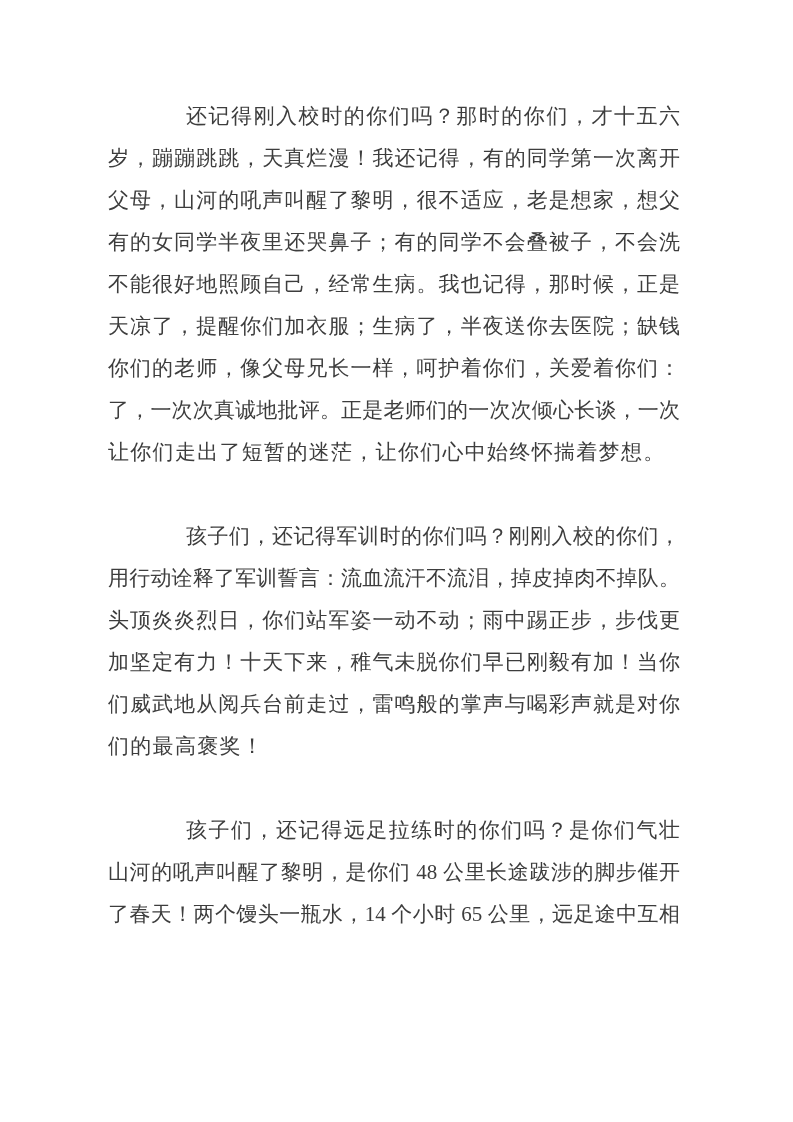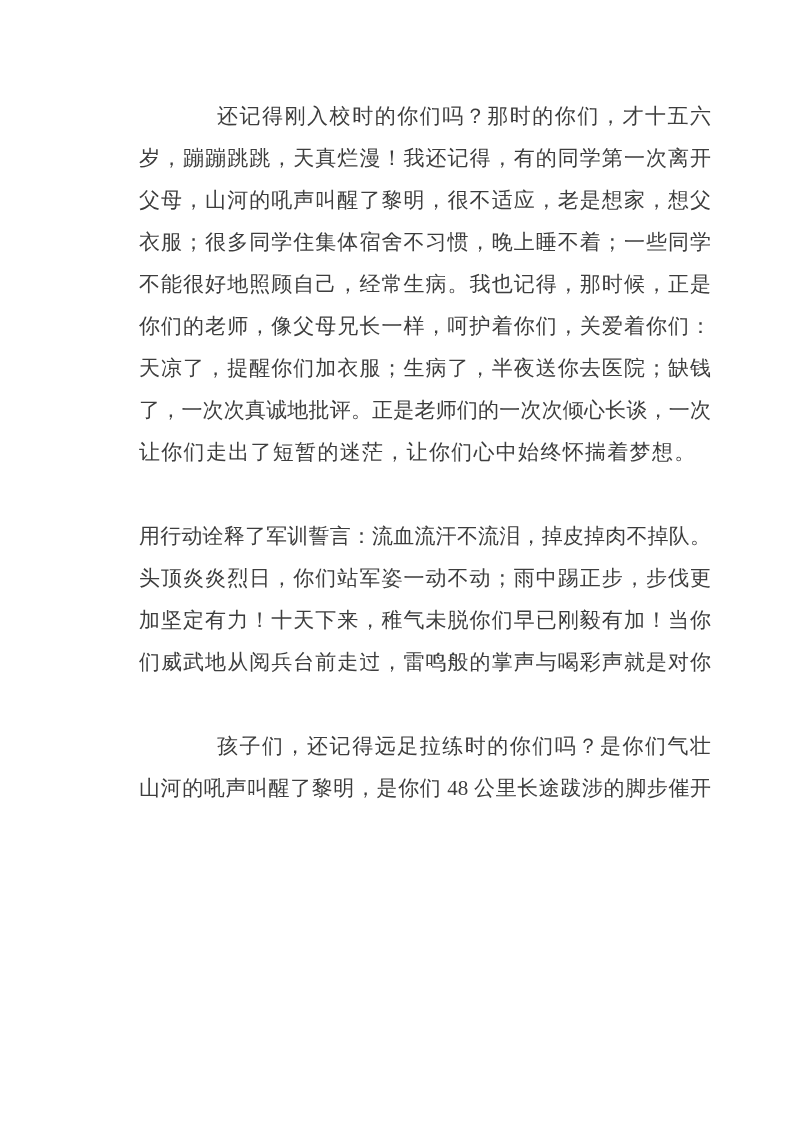"还记得刚入校时的你们吗？那时的你们，才十五六" .content { margin-left: 31px -> none }
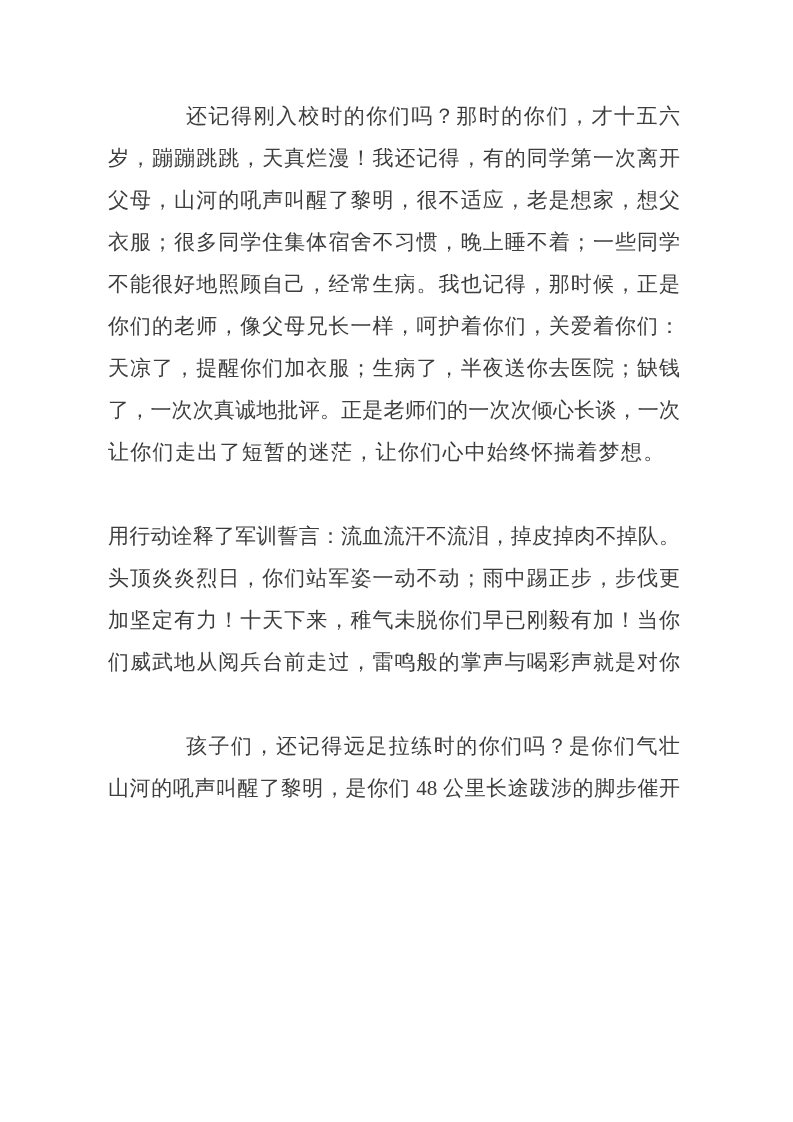"有的女同学半夜里还哭鼻子；有的同学不会叠被子，不会洗" div.line { html: none -> <div>有的女同学半夜里还哭鼻子；有的同学不会叠被子，不会洗</div> }
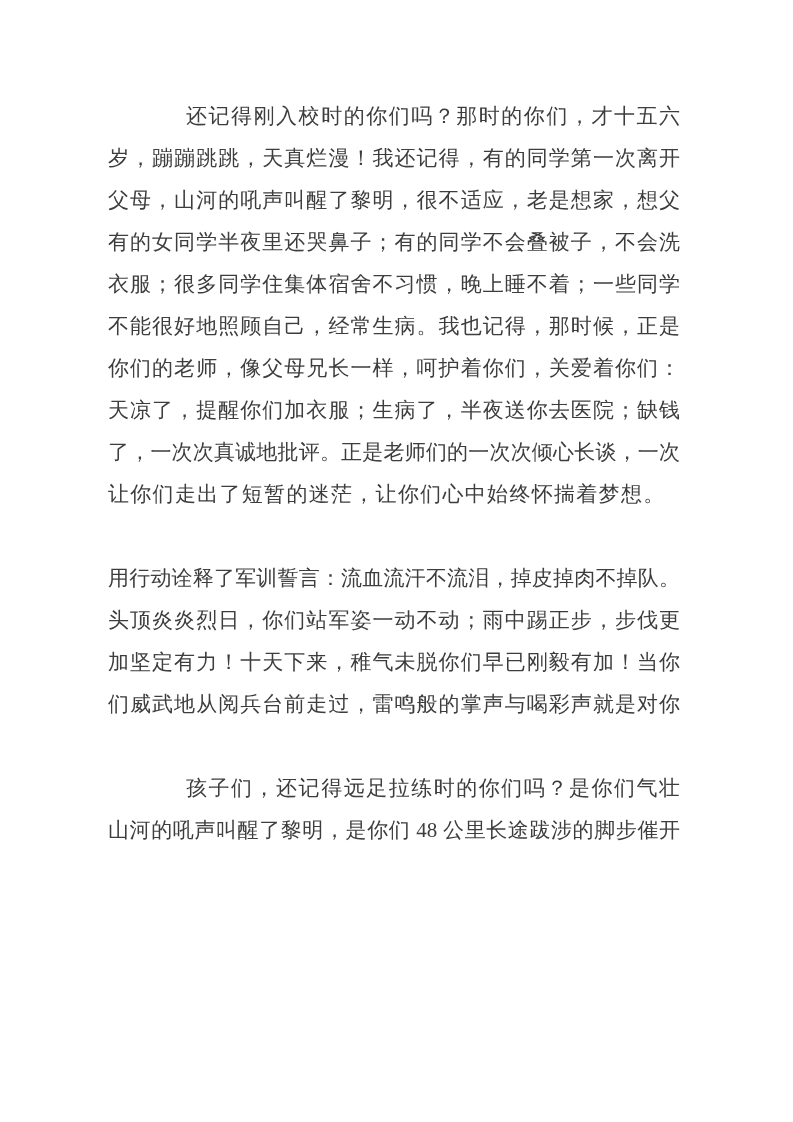"衣服；很多同学住集体宿舍不习惯，晚上睡不着；一些同学" div.line { html: <div>衣服；很多同学住集体宿舍不习惯，晚上睡不着；一些同学</div> -> none }
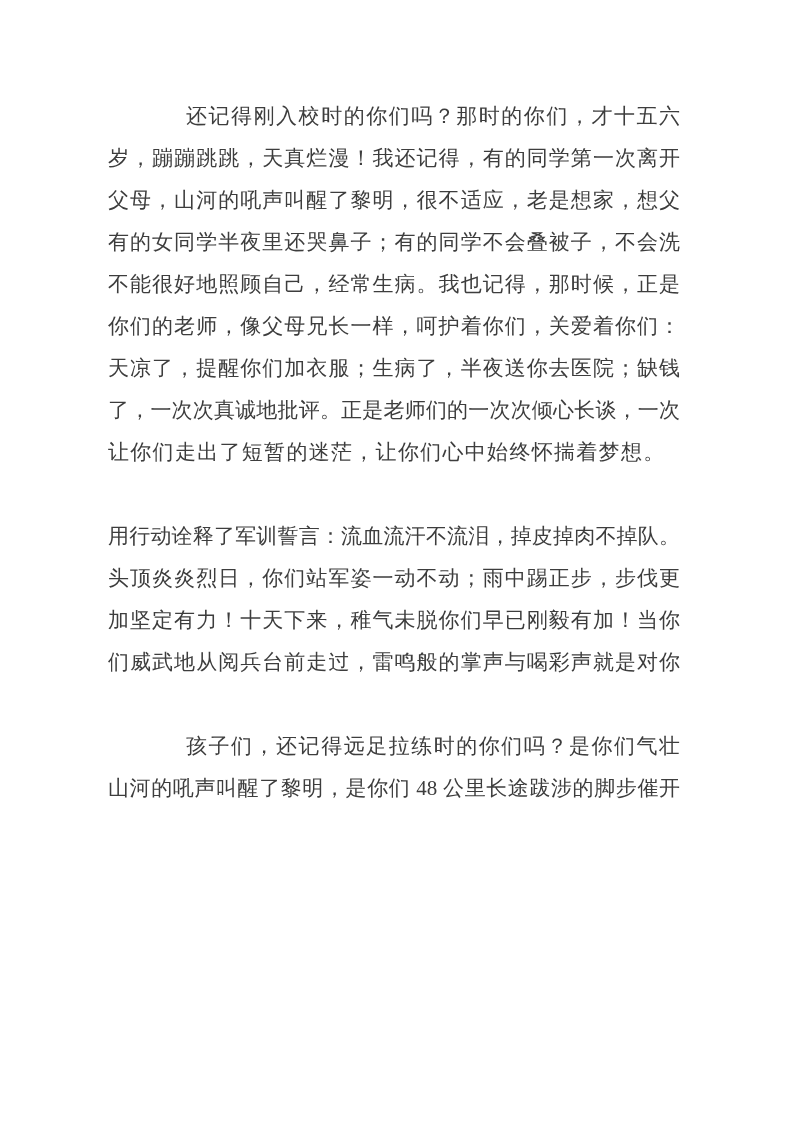"你们的老师，像父母兄长一样，呵护着你们，关爱着你们：" div.line { order: before "天凉了，提醒你们加衣服；生病了，半夜送你去医院；缺钱" -> after "天凉了，提醒你们加衣服；生病了，半夜送你去医院；缺钱" }
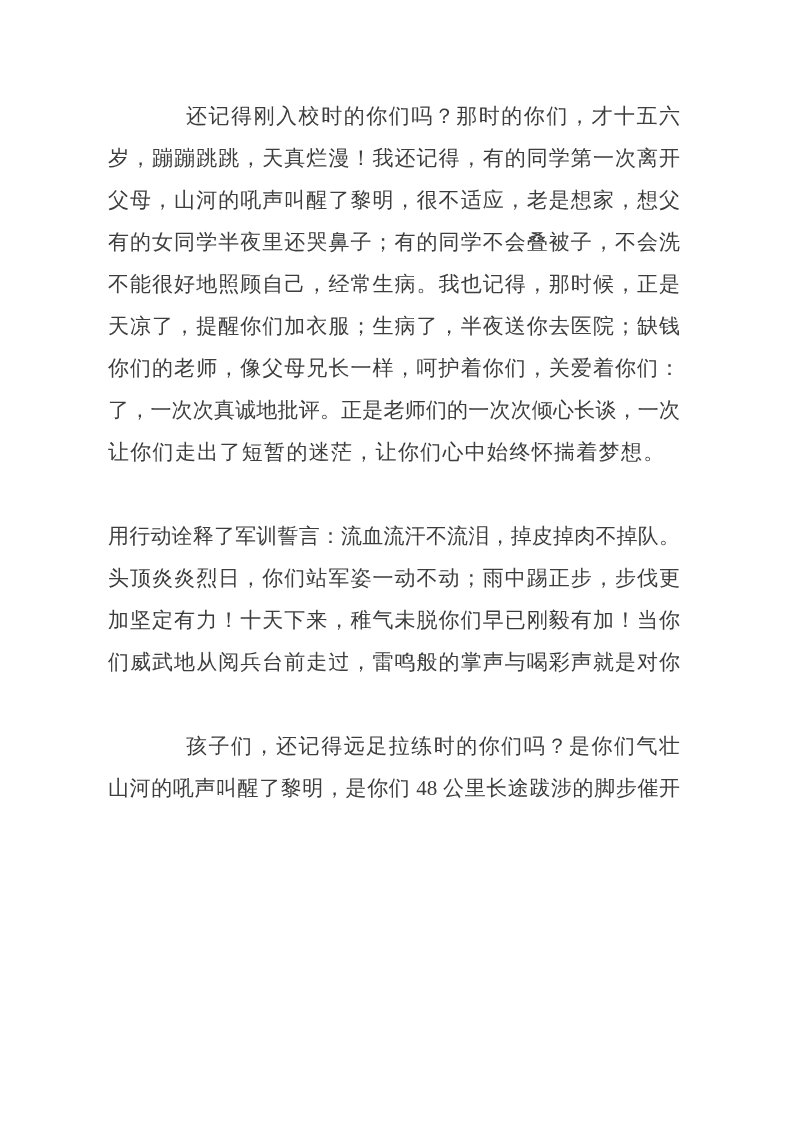"孩子们，还记得军训时的你们吗？刚刚入校的你们，" div.line { html: none -> <div>孩子们，还记得军训时的你们吗？刚刚入校的你们，</div> }
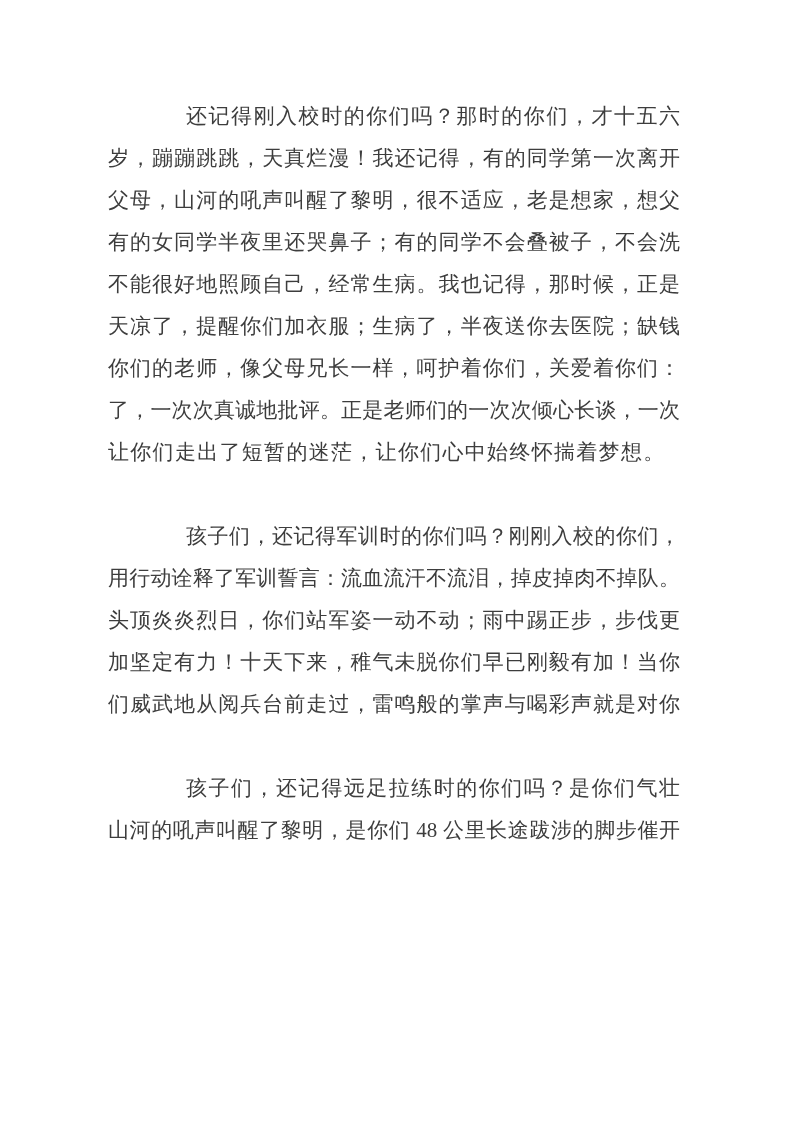"们的最高褒奖！" div.line { html: none -> <div>们的最高褒奖！</div> }
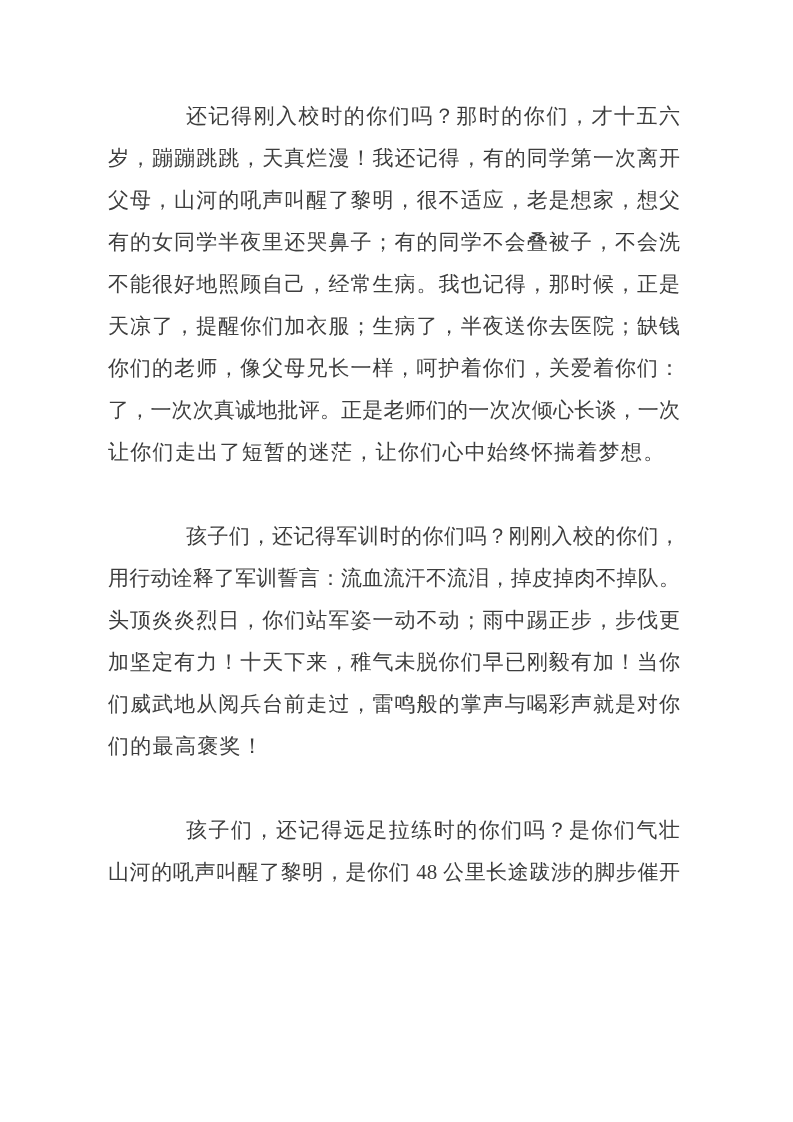"了春天！两个馒头一瓶水，14 个小时 65 公里，远足途中互相" div.line { html: none -> <div>了春天！两个馒头一瓶水，14 个小时 65 公里，远足途中互相</div> }
